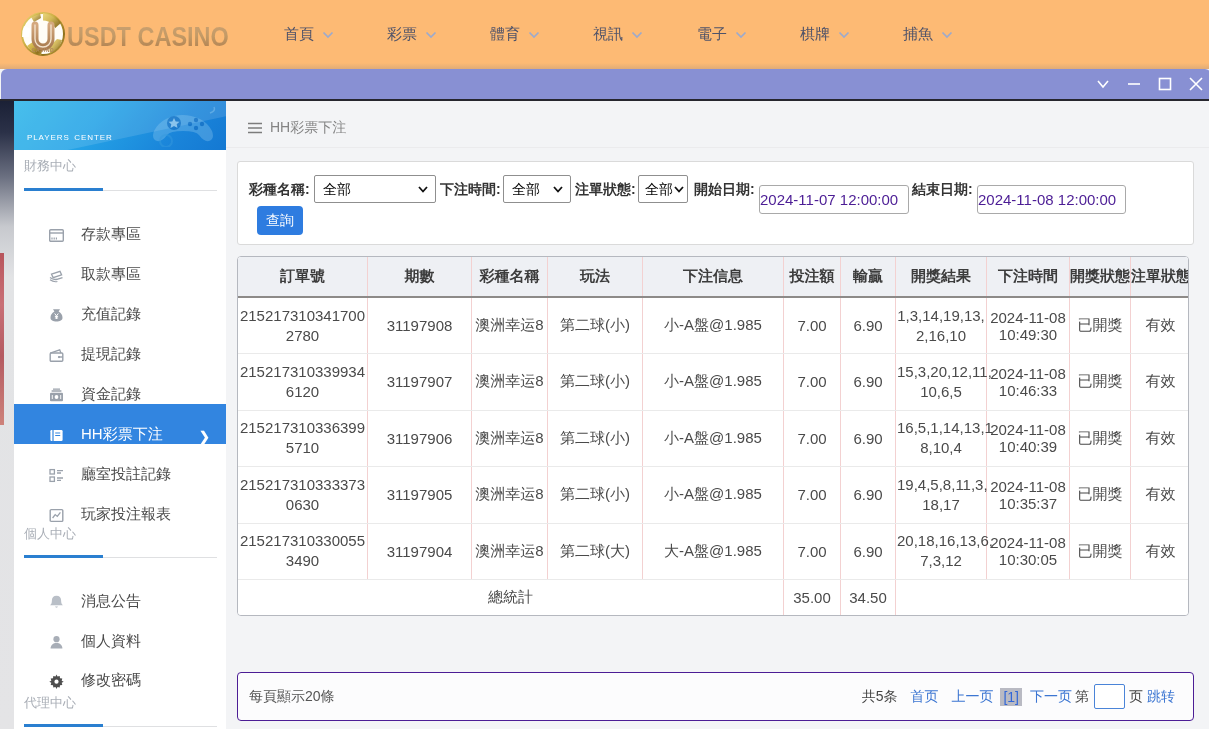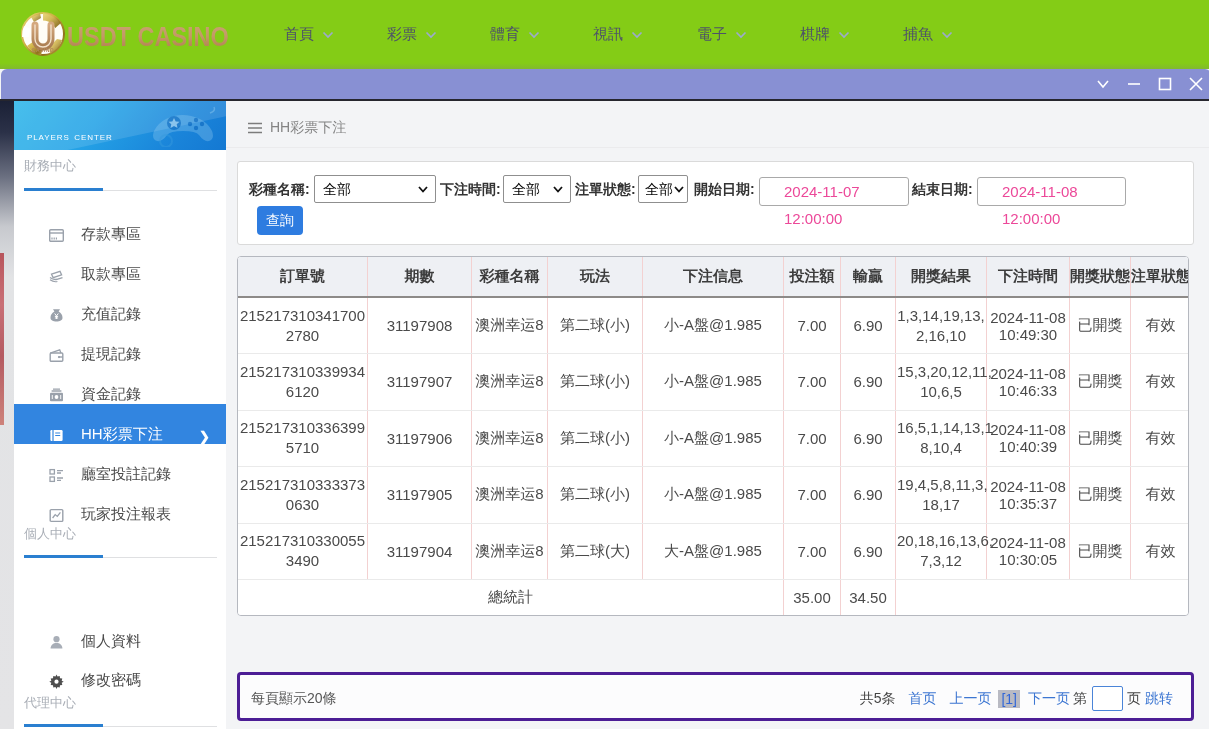"USDT CASINO" .topnav { background: #84cc16 -> #fdba74 }
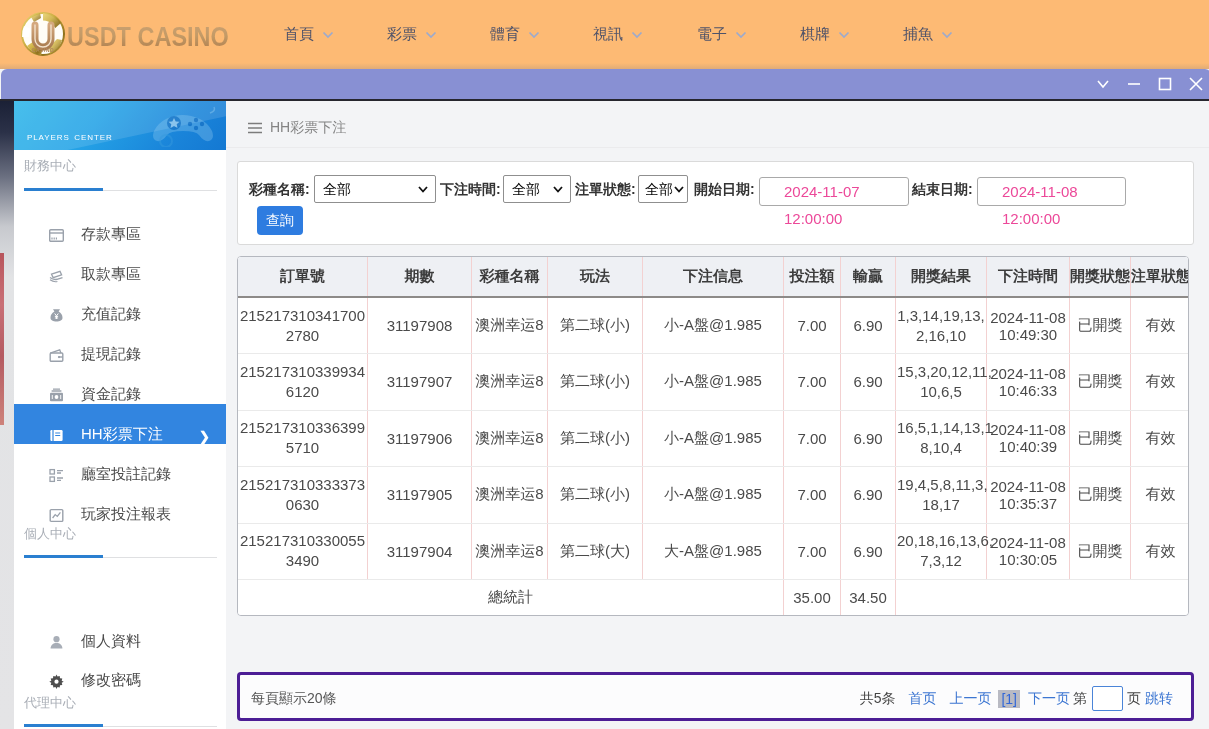"2024-11-07 12:00:00" .finp { color: #ec4899 -> #4c1d95; padding-left: 24px -> 0; top: 15px -> 23px }
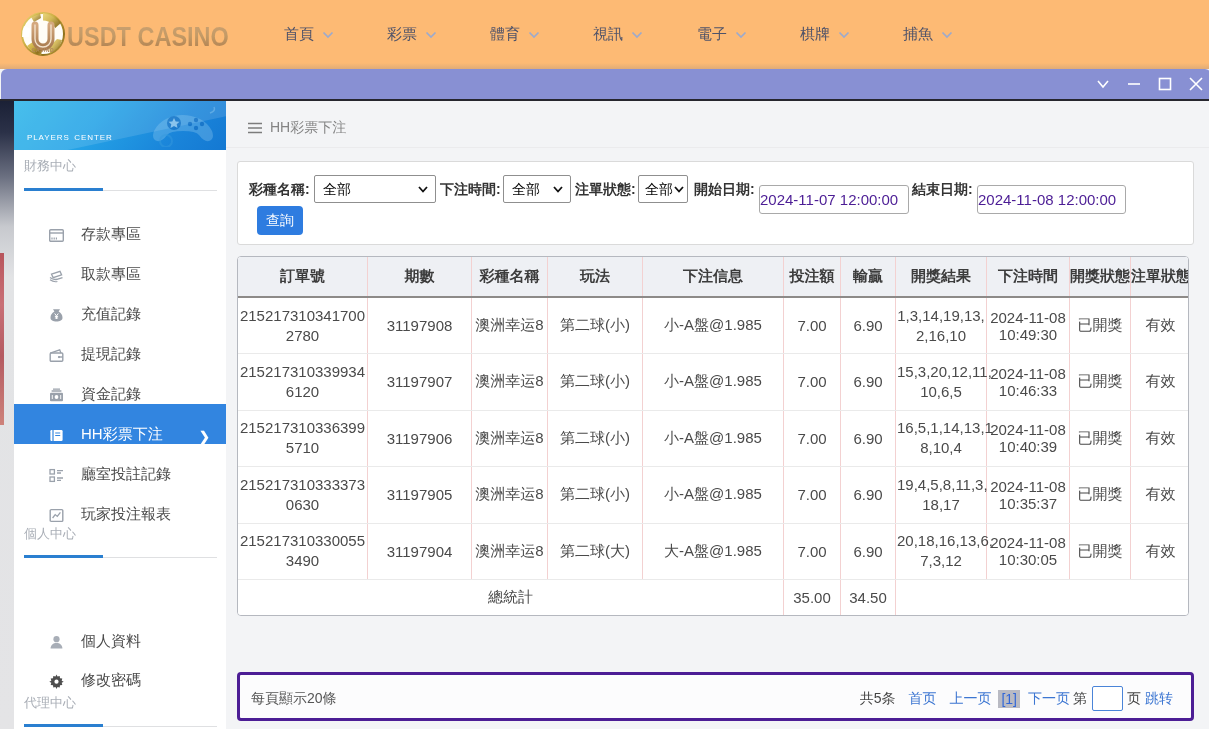"消息公告" div.mitem { html: none -> <div><svg> <path></path> <path></path> </svg>消息公告</div> }
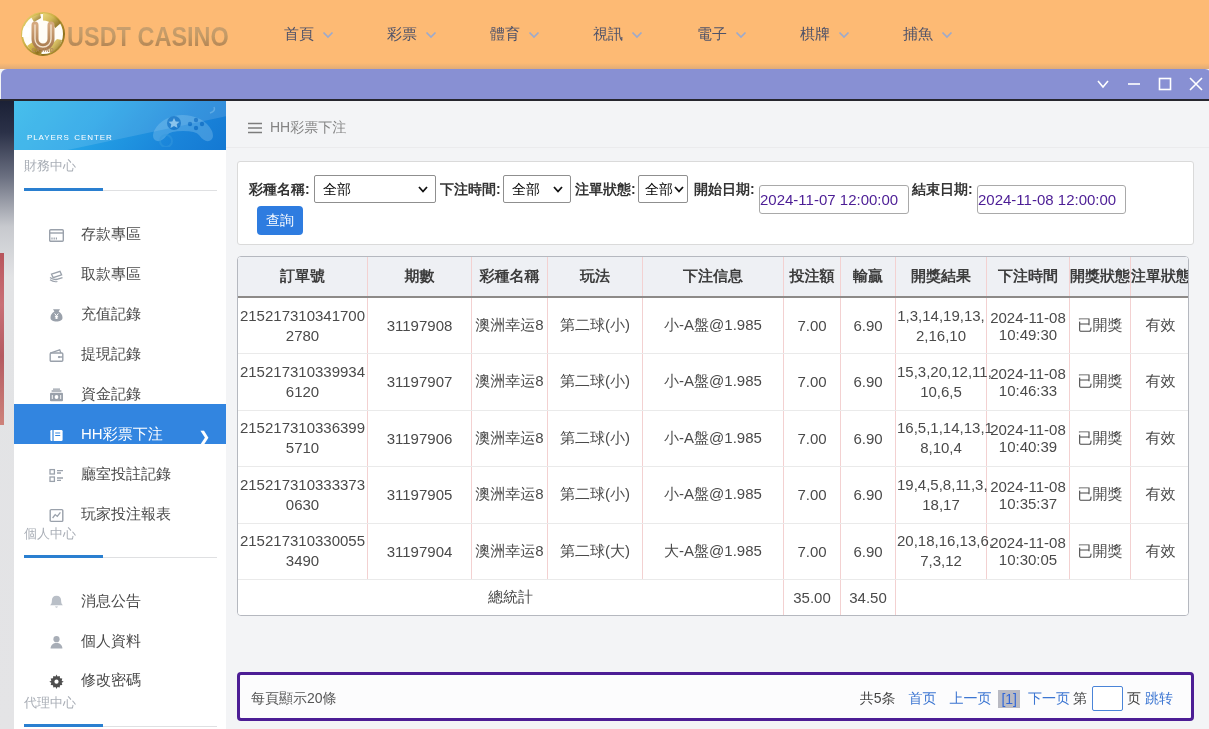"每頁顯示20條" .pager { border: 3px solid #4c1d95 -> 1px solid #4c1d95 }
